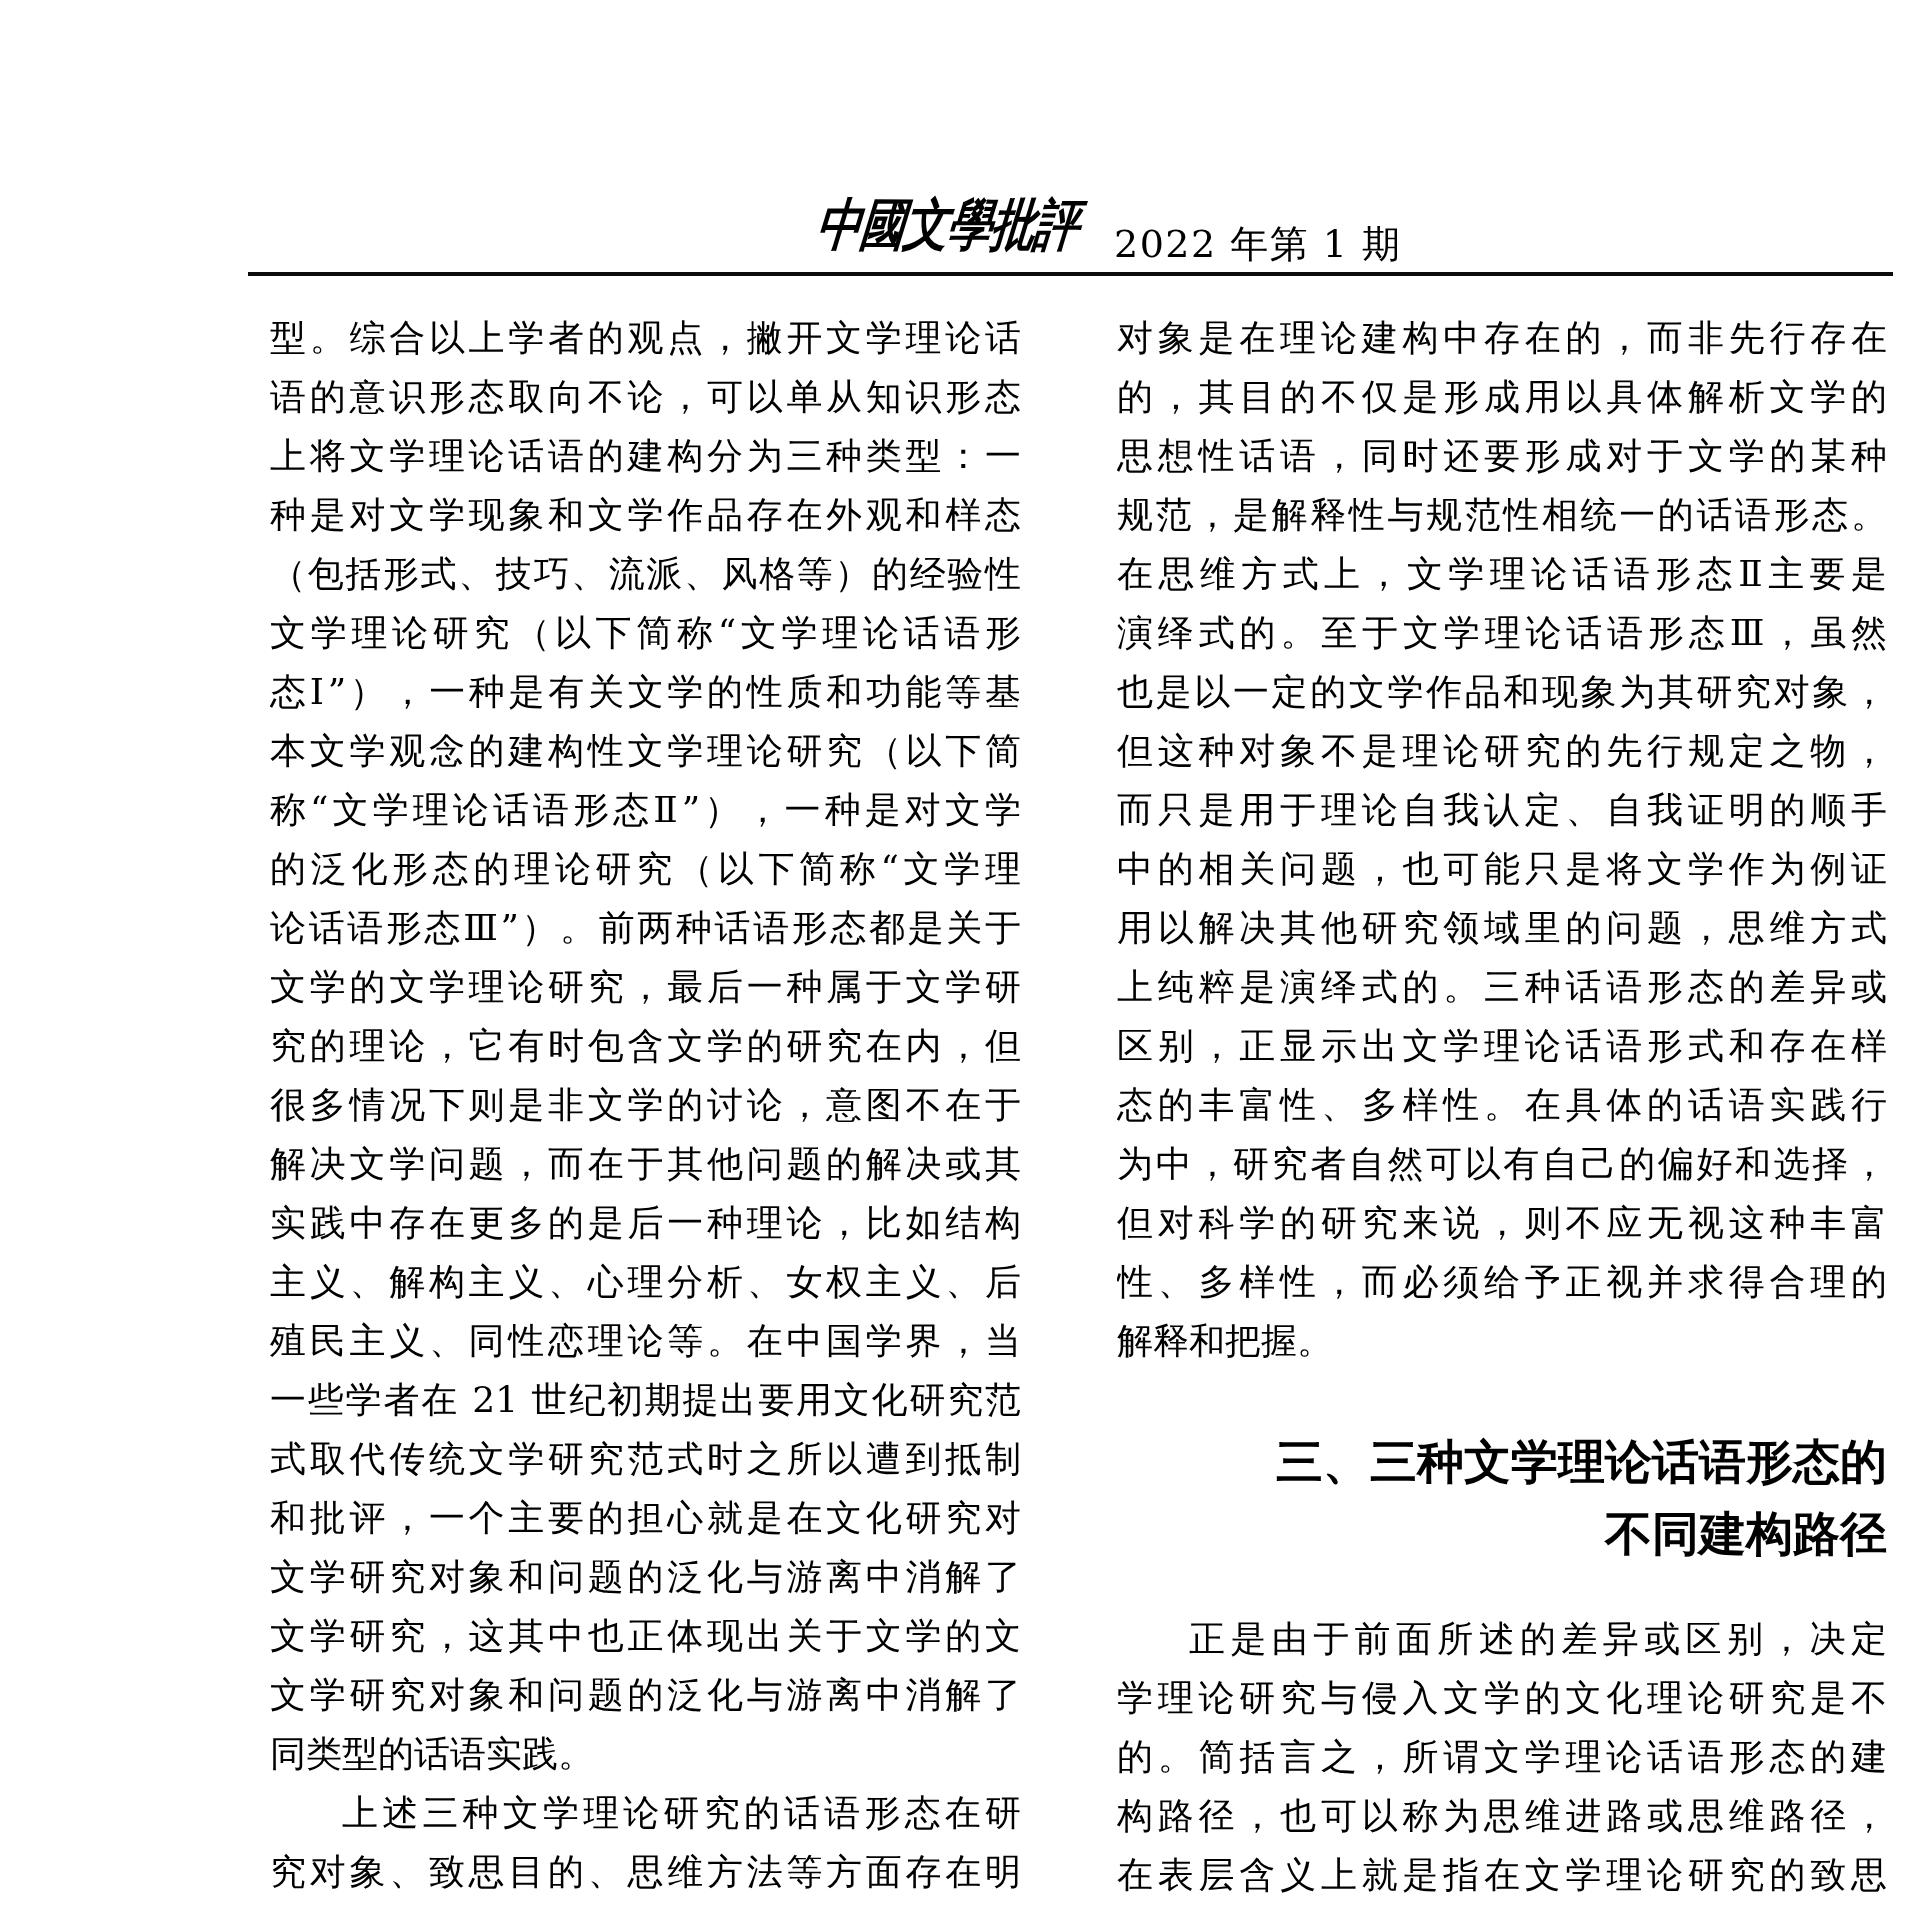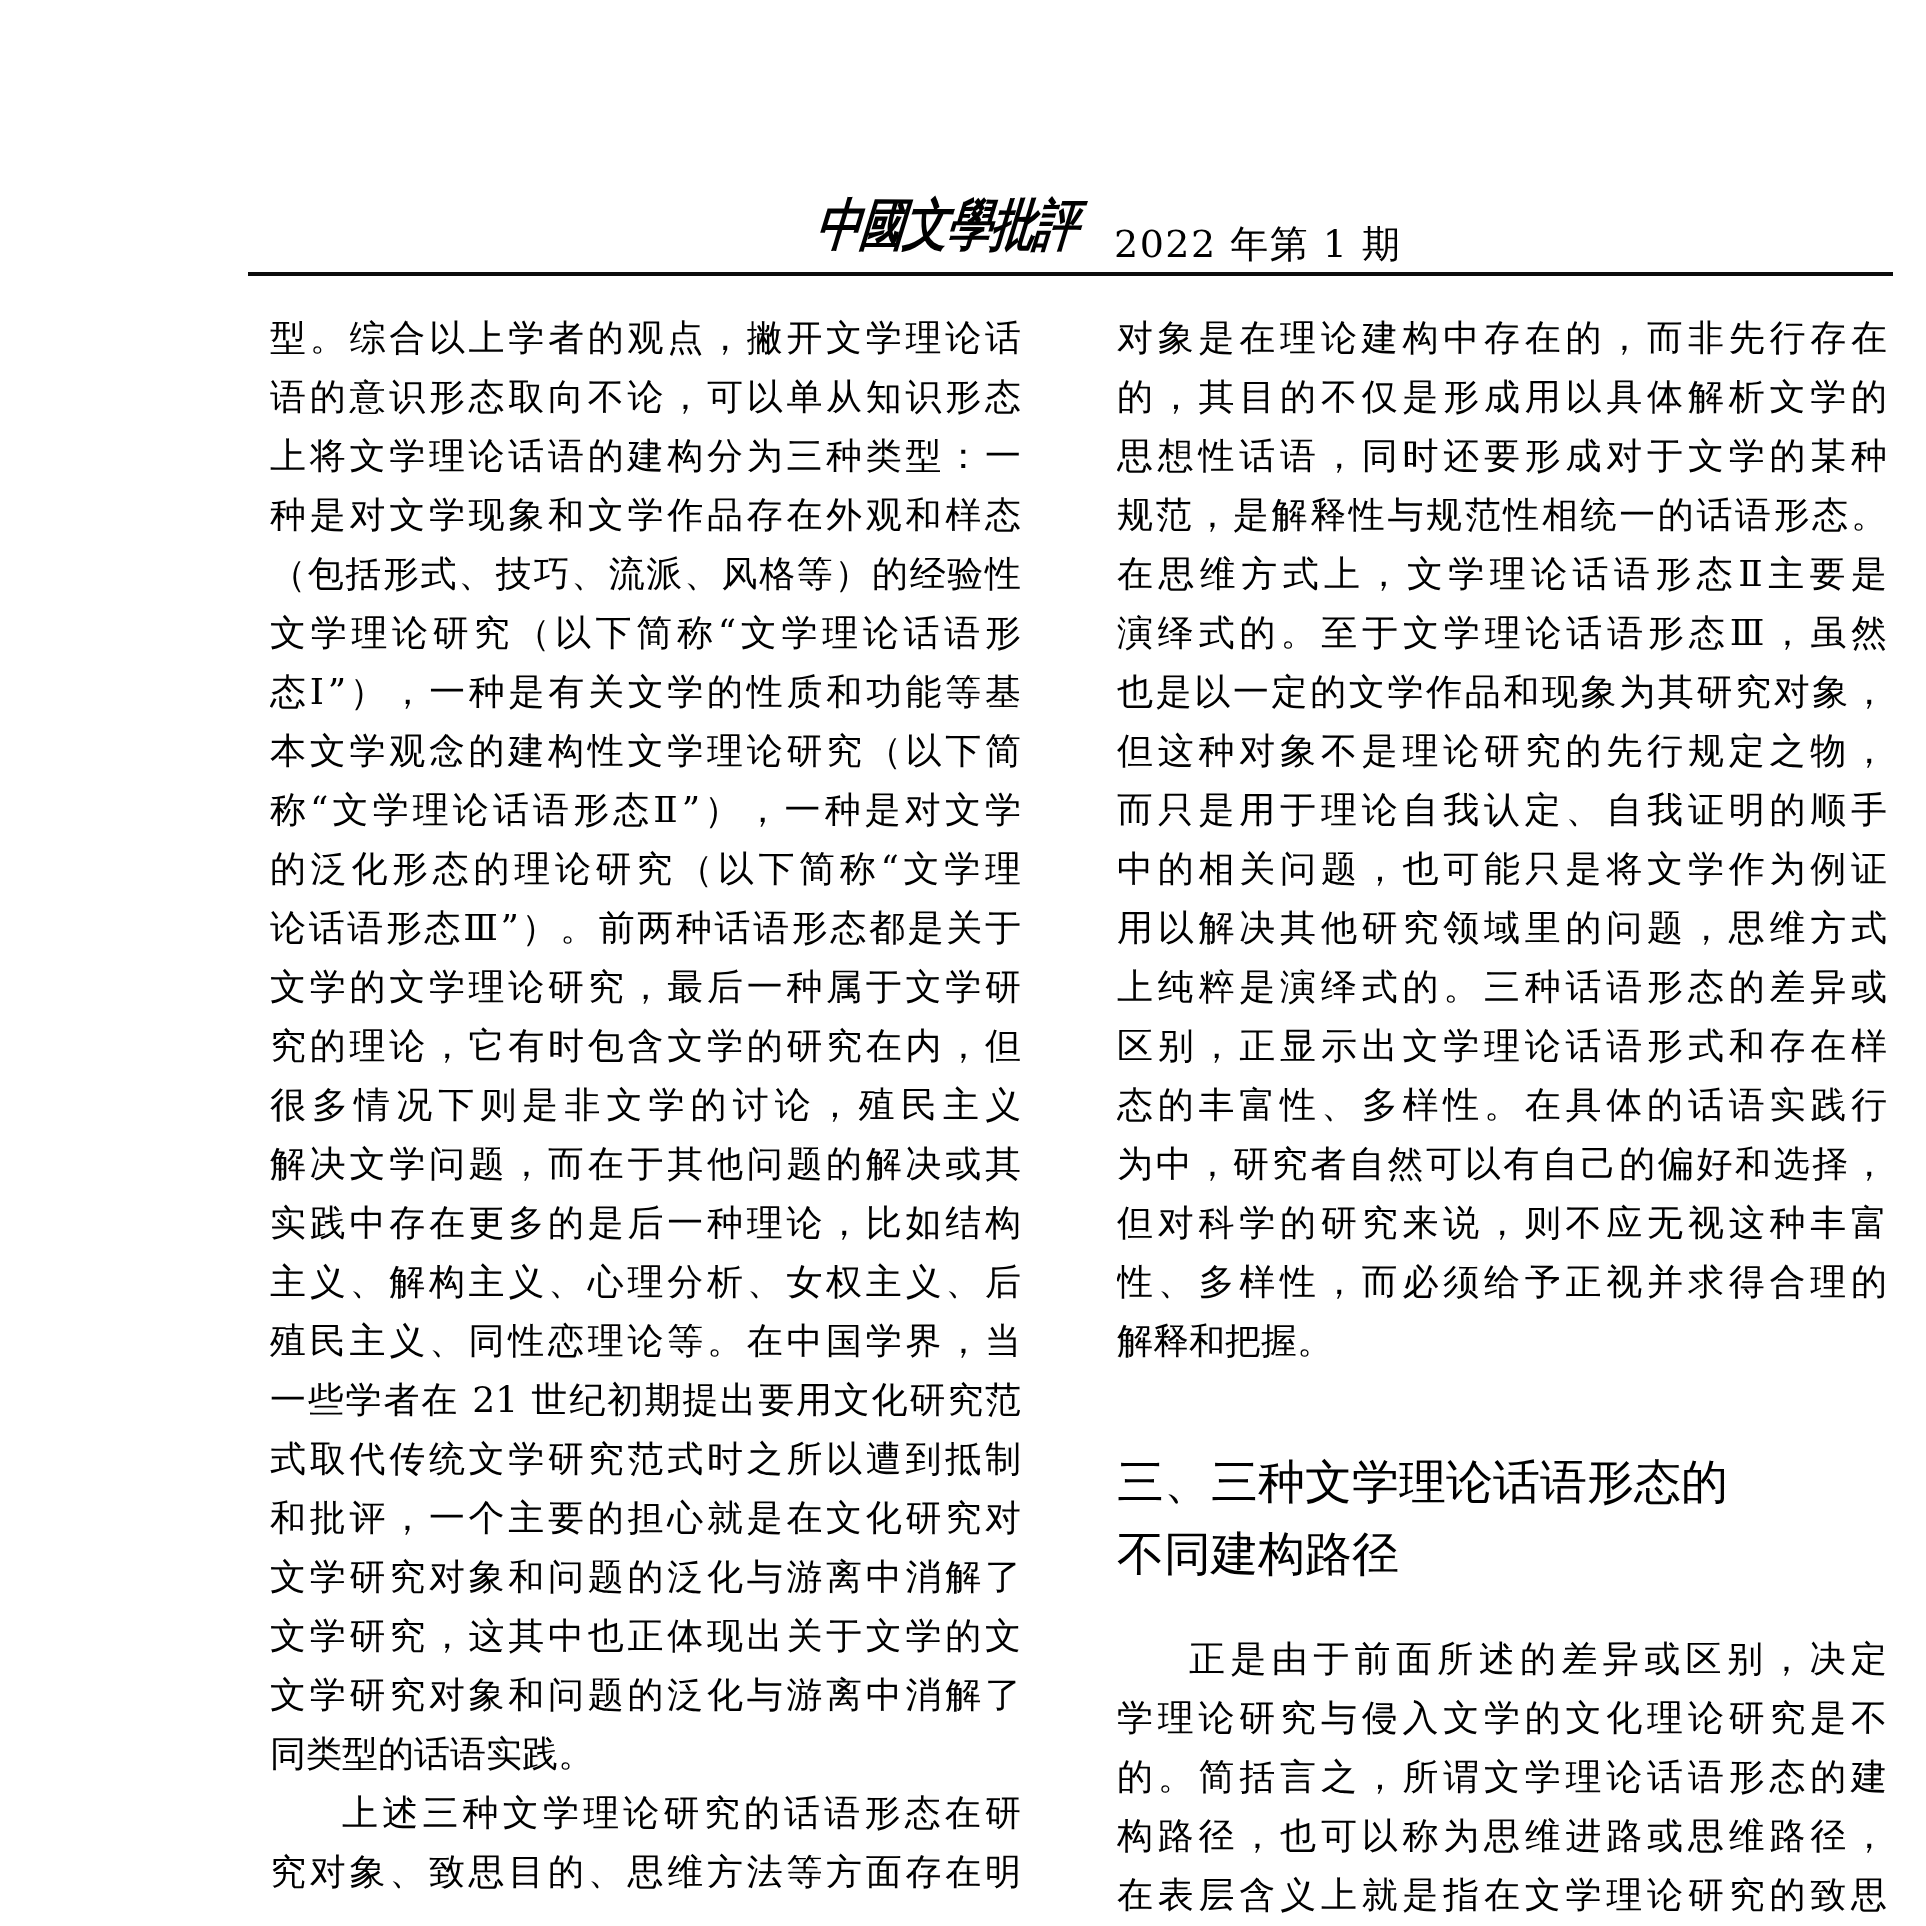"很多情况下则是非文学的讨论，殖民主义" div.line { text: 殖民主义 -> 意图不在于 }
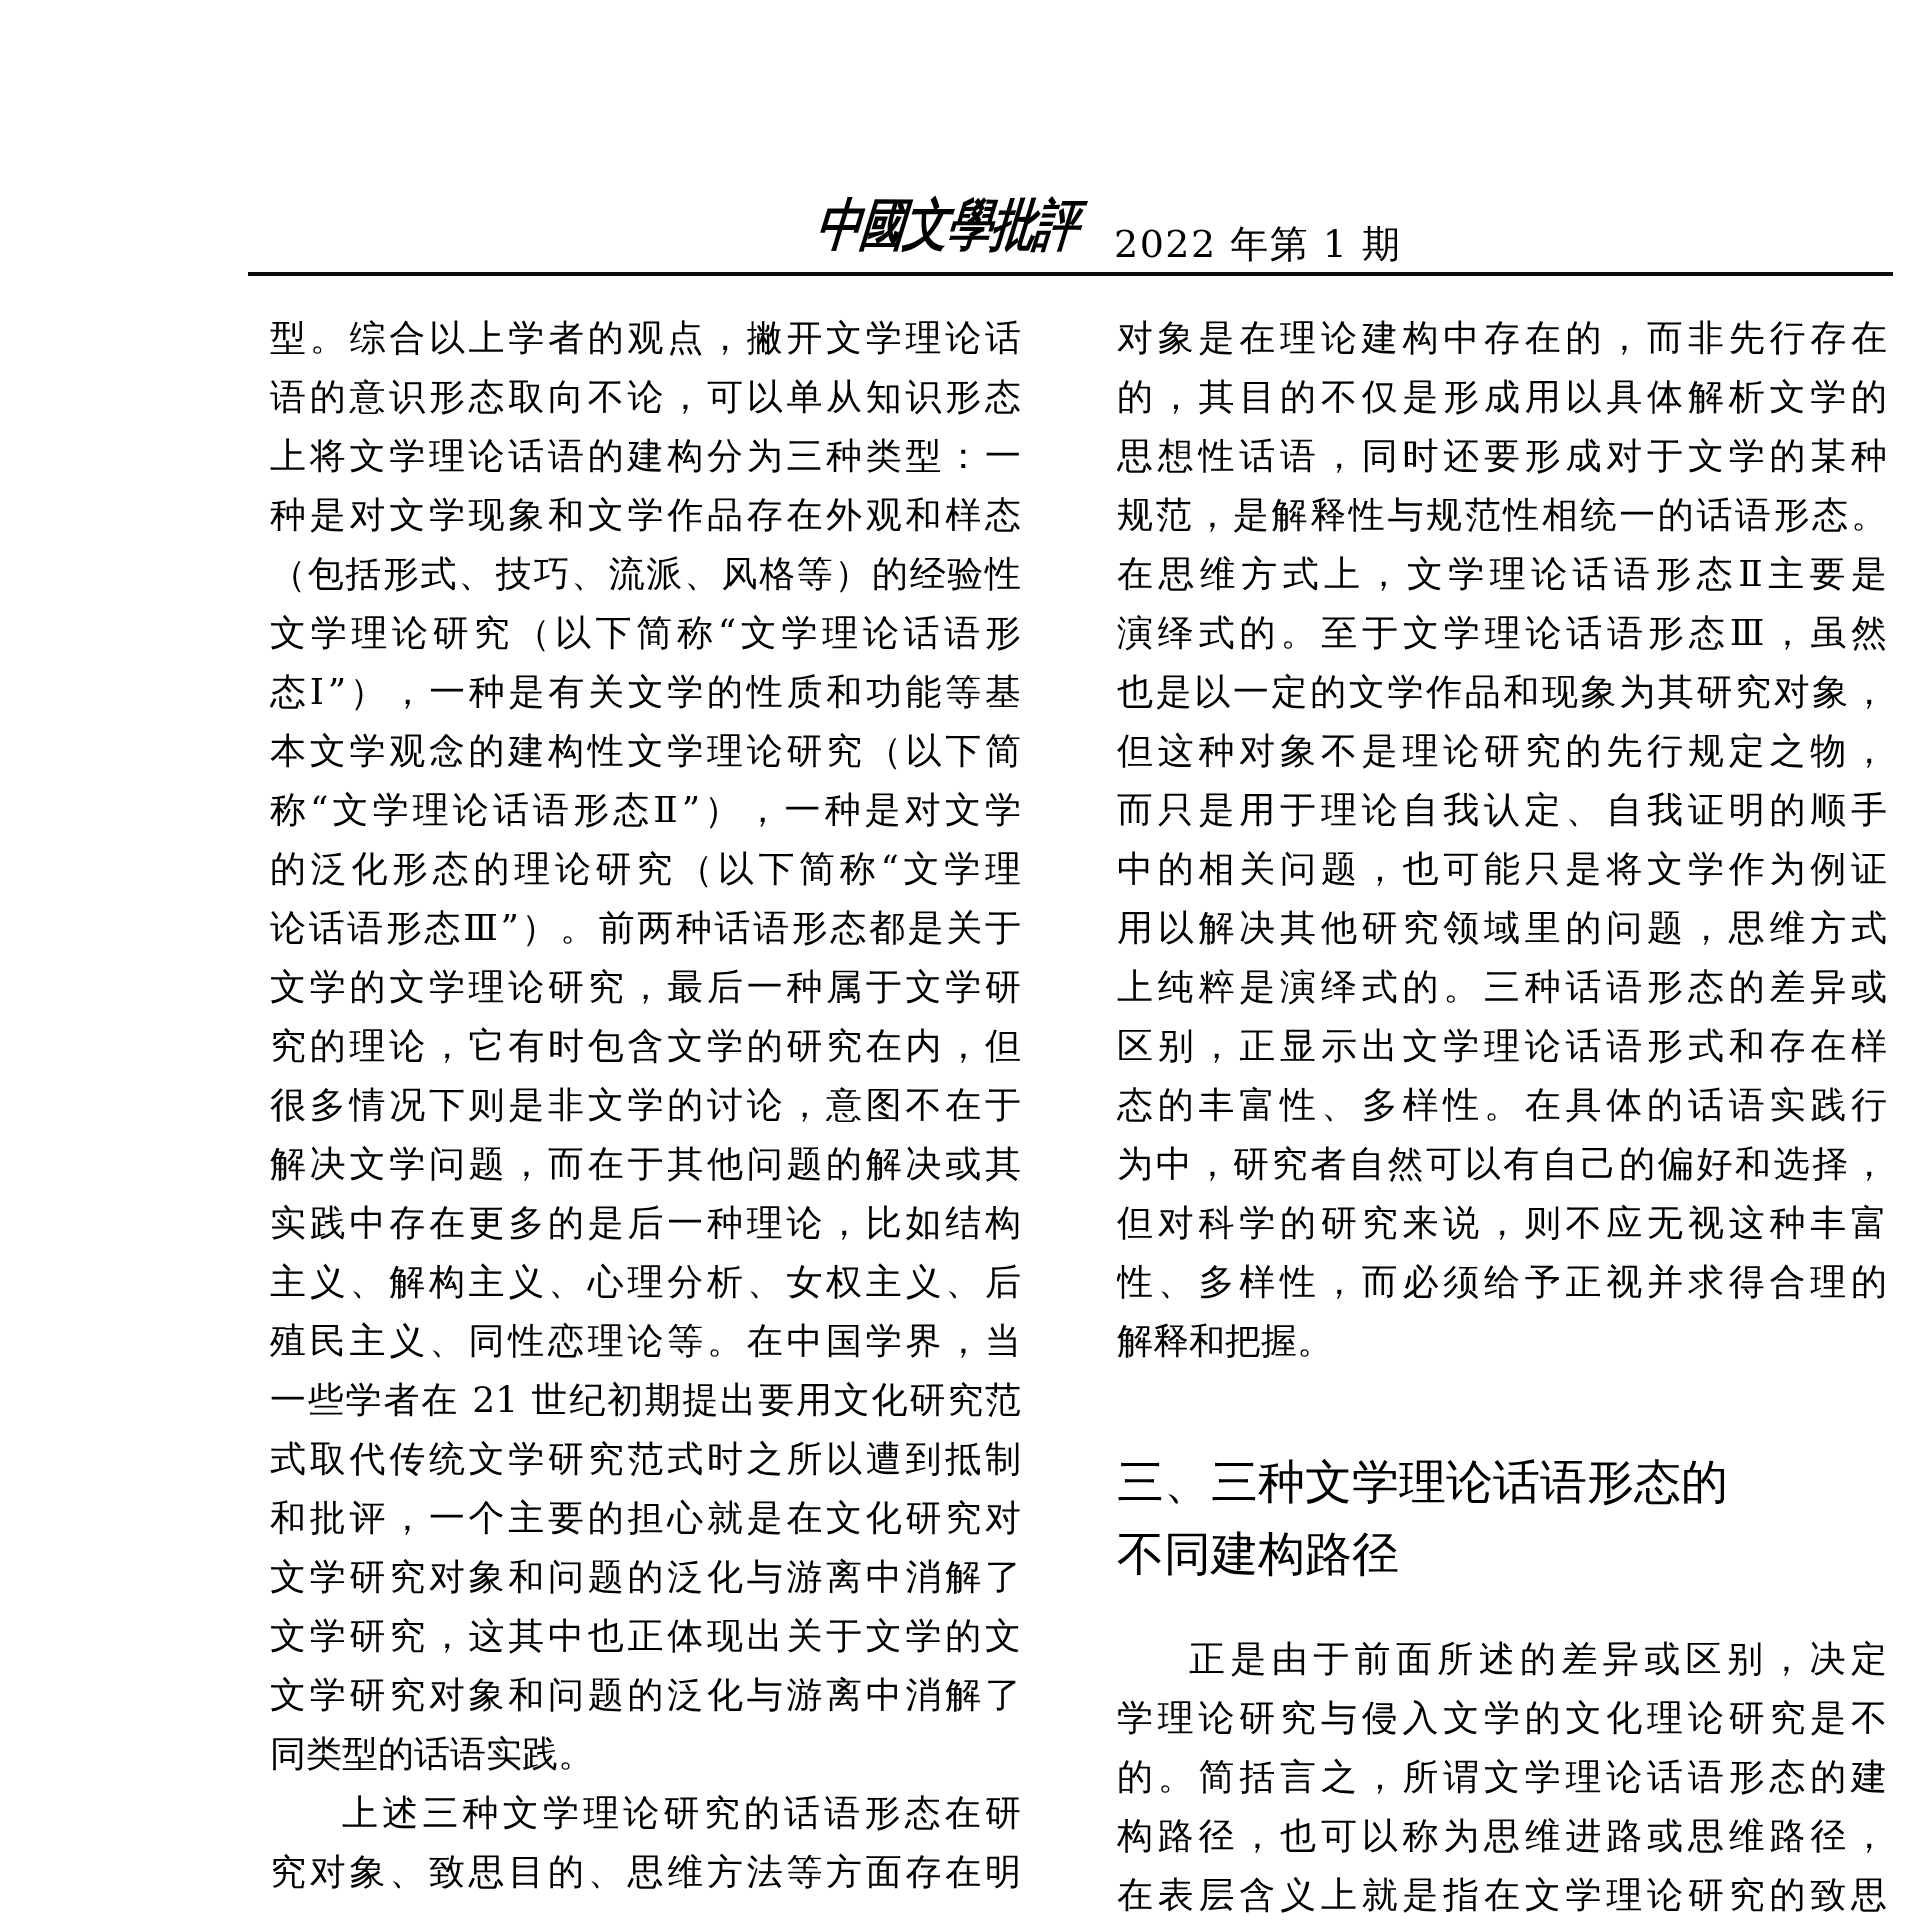"三、三种文学理论话语形态的" .section-heading { font-weight: normal -> bold; margin-top: 76px -> 56px; text-align: left -> right }
